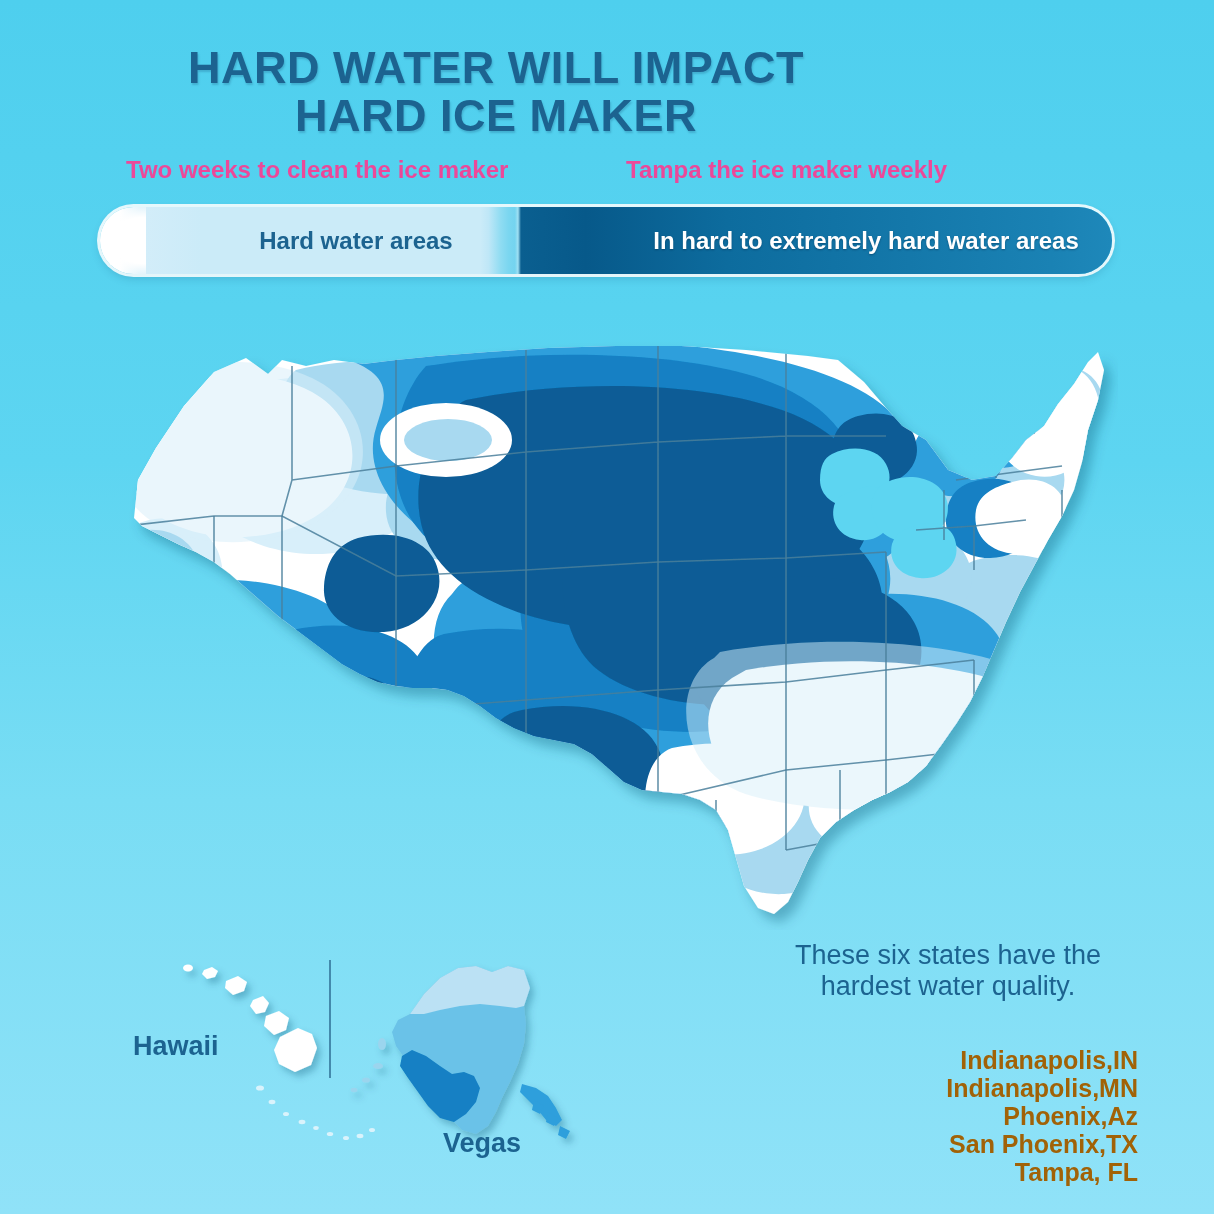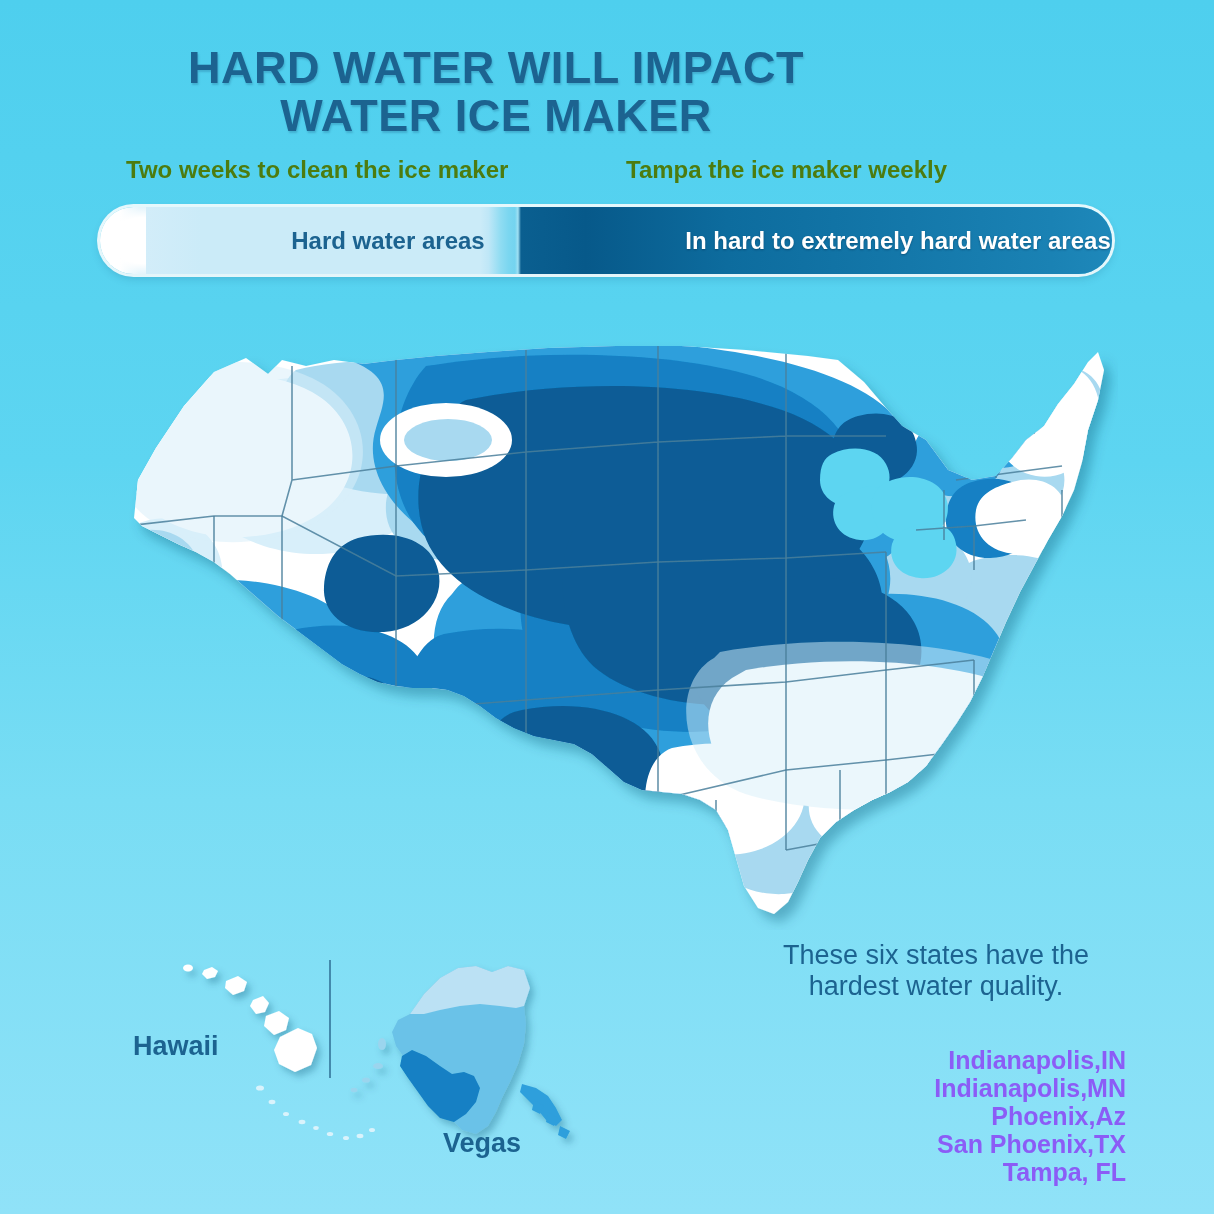"WATER ICE MAKER" span.title-line { text: WATER -> HARD }
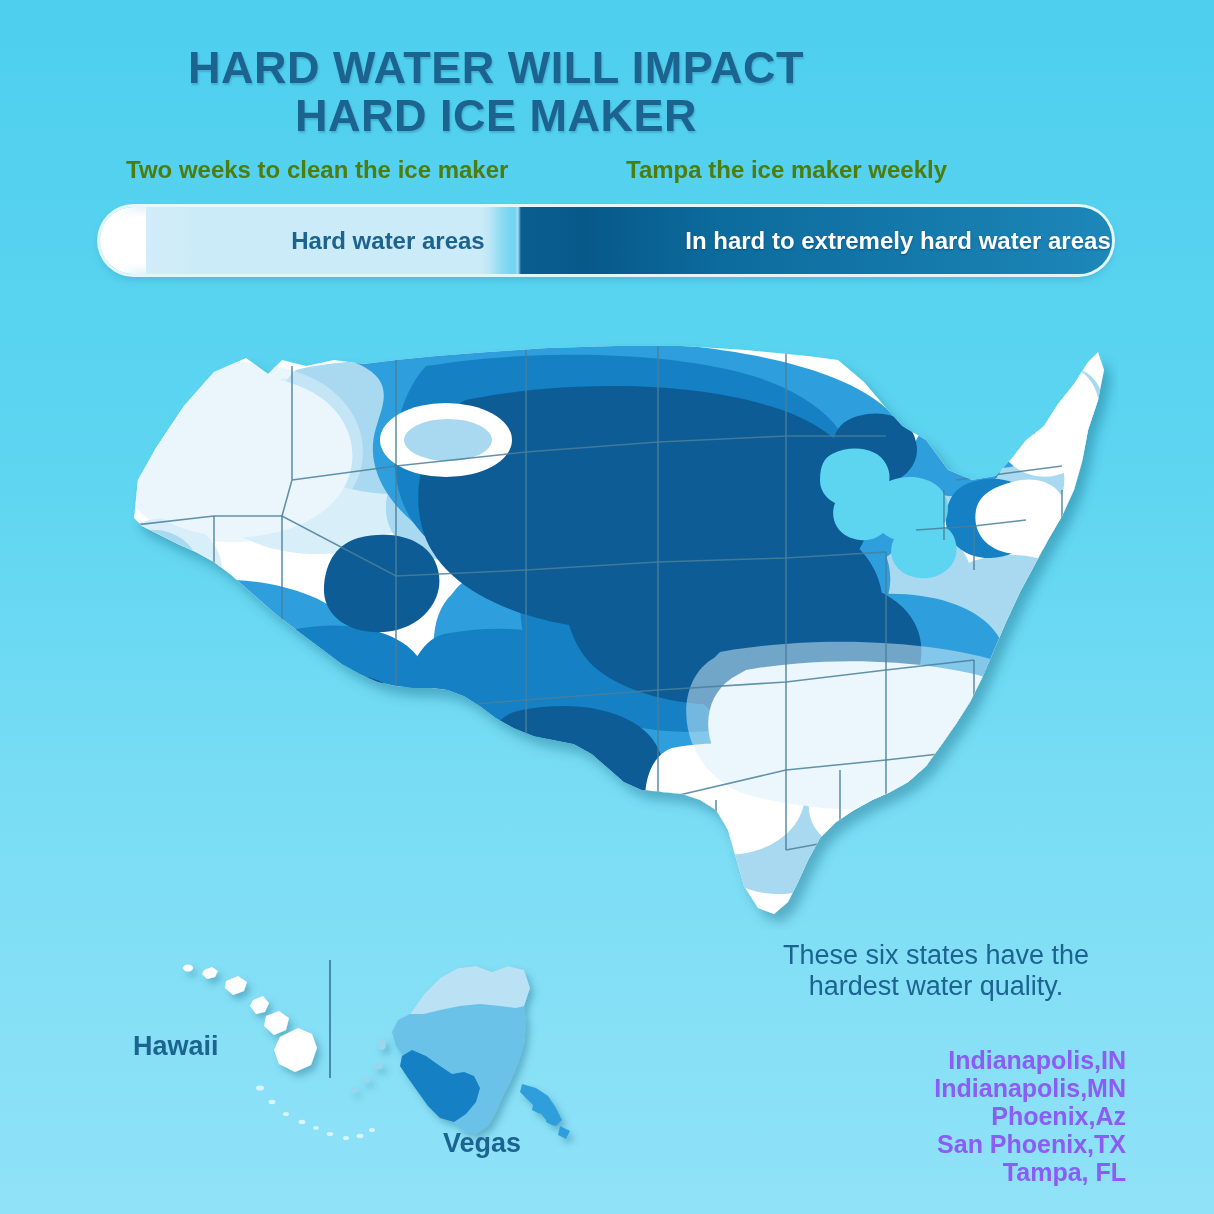"Two weeks to clean the" .caption { color: #4d7c0f -> #ec4899 }
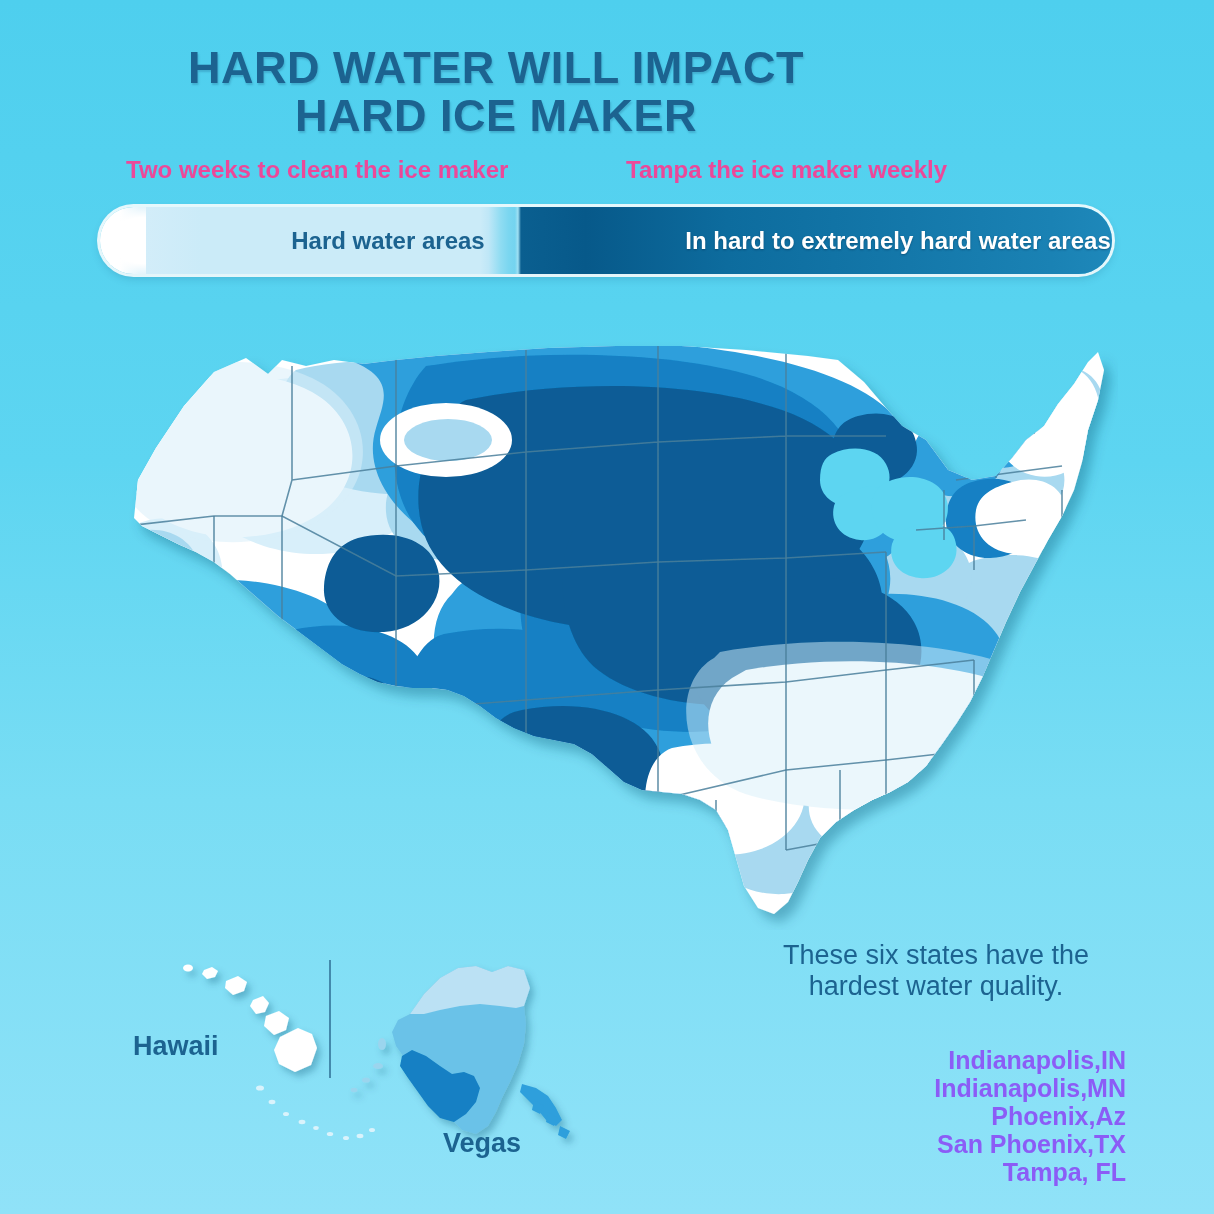"Hard water areas" .legend-seg-label { padding-left: 32px -> none }
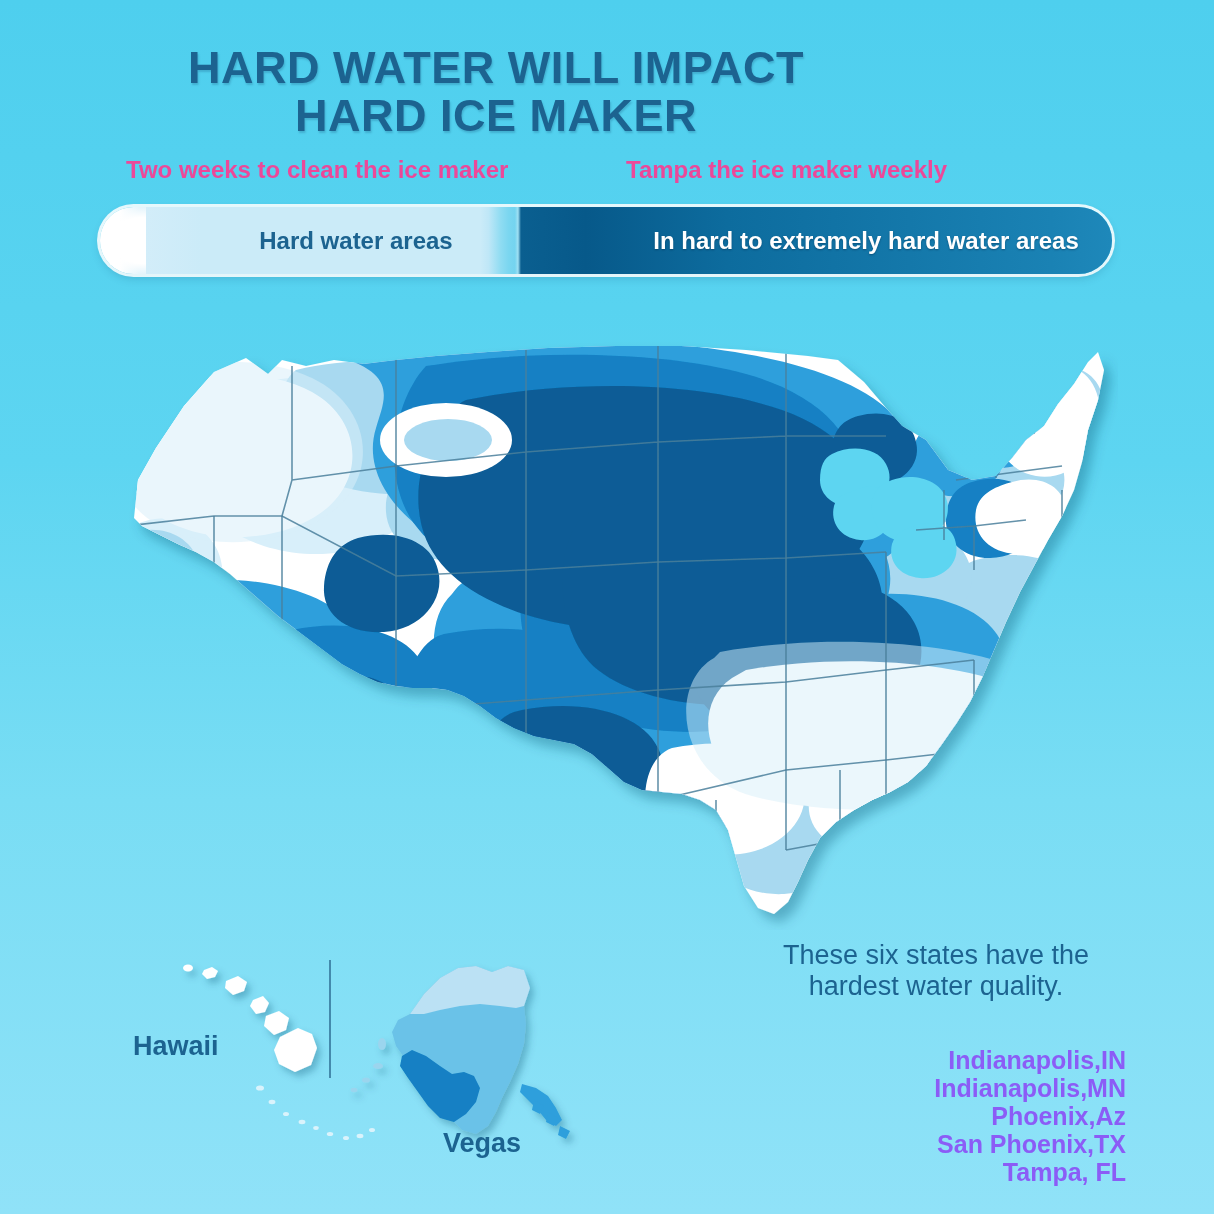"These six states have the" #states-block { right: 88px -> 76px }
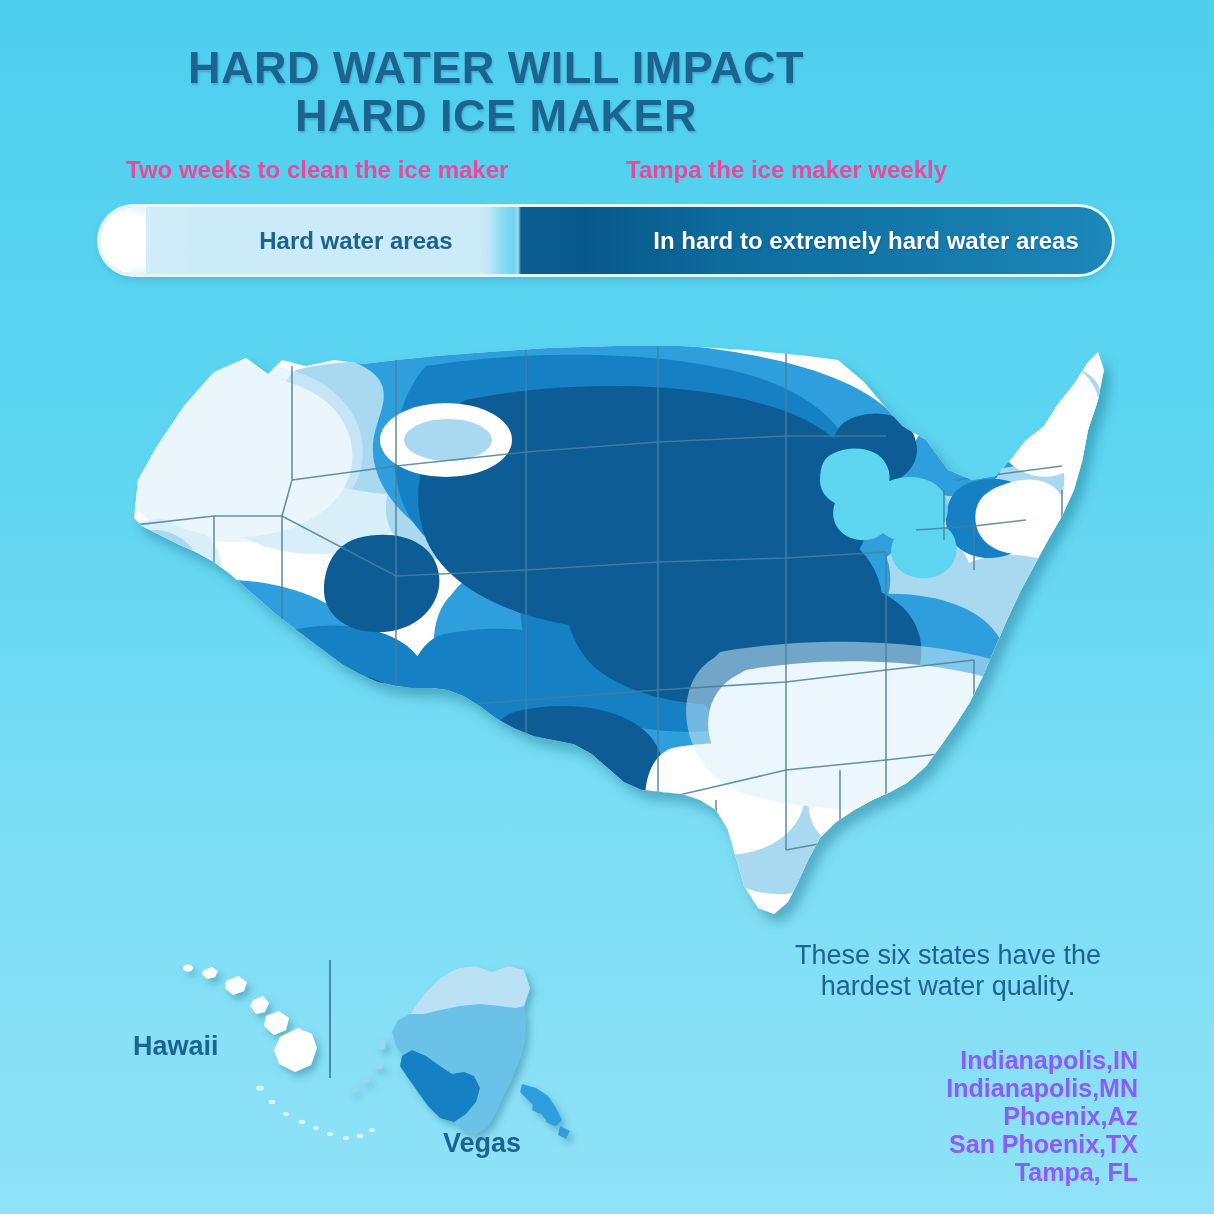"Indianapolis,IN" .state-item { color: #8b5cf6 -> #a16207 }
